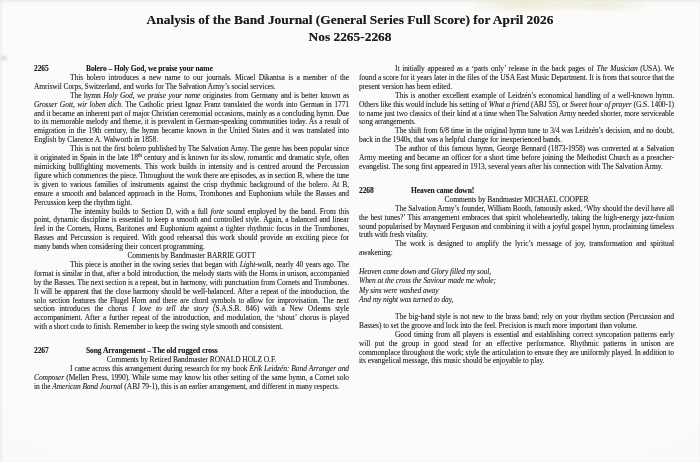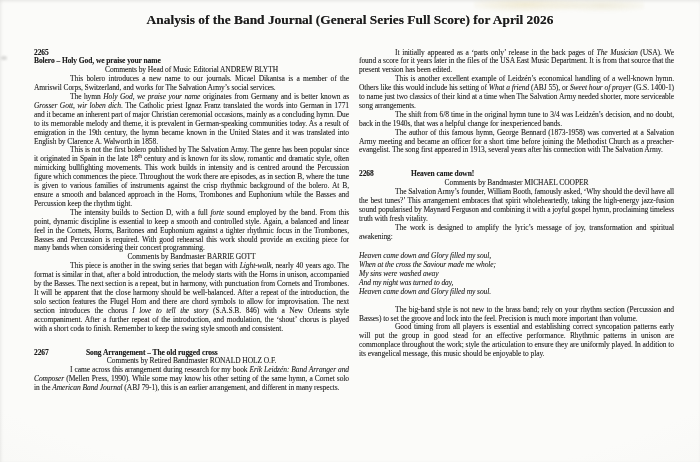"Nos 2265-2268" div { html: none -> <div>Nos 2265-2268</div> }
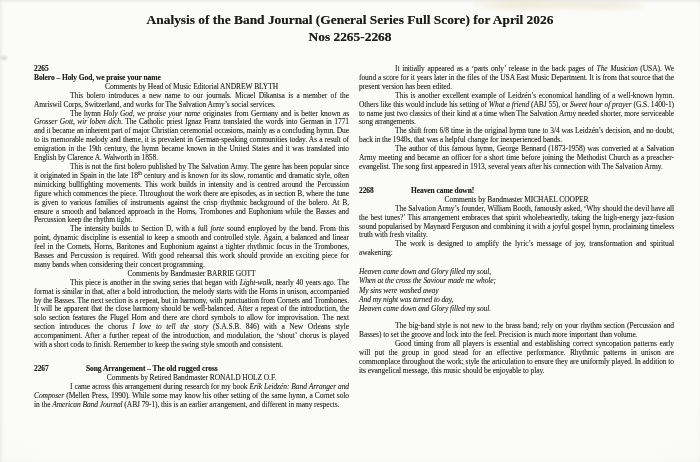"2265" .col .heading:first-child { flex-direction: column -> none }
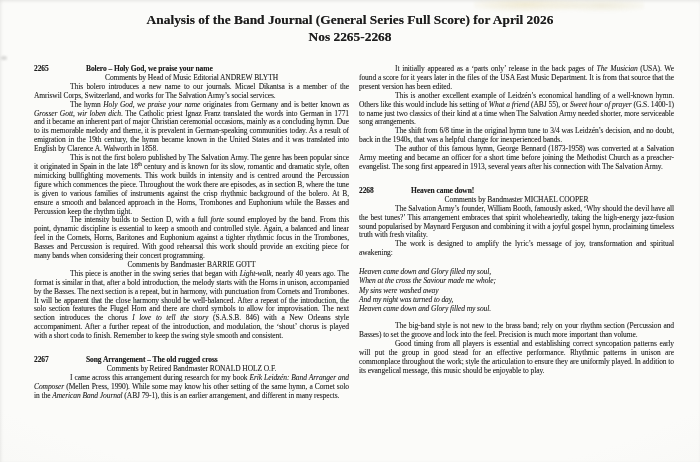"Comments by Head of Music" div.byline { html: <div>Comments by Head of Music Editorial ANDREW BLYTH</div> -> none }
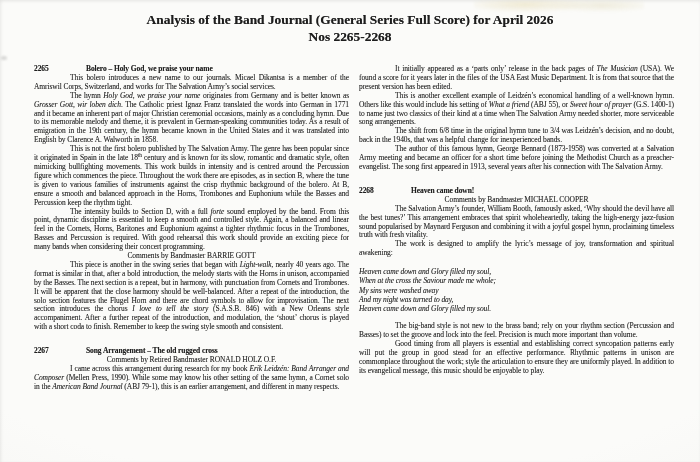"Heaven came down and Glory filled my soul." div { html: <div>Heaven came down and Glory filled my soul.</div> -> none }
